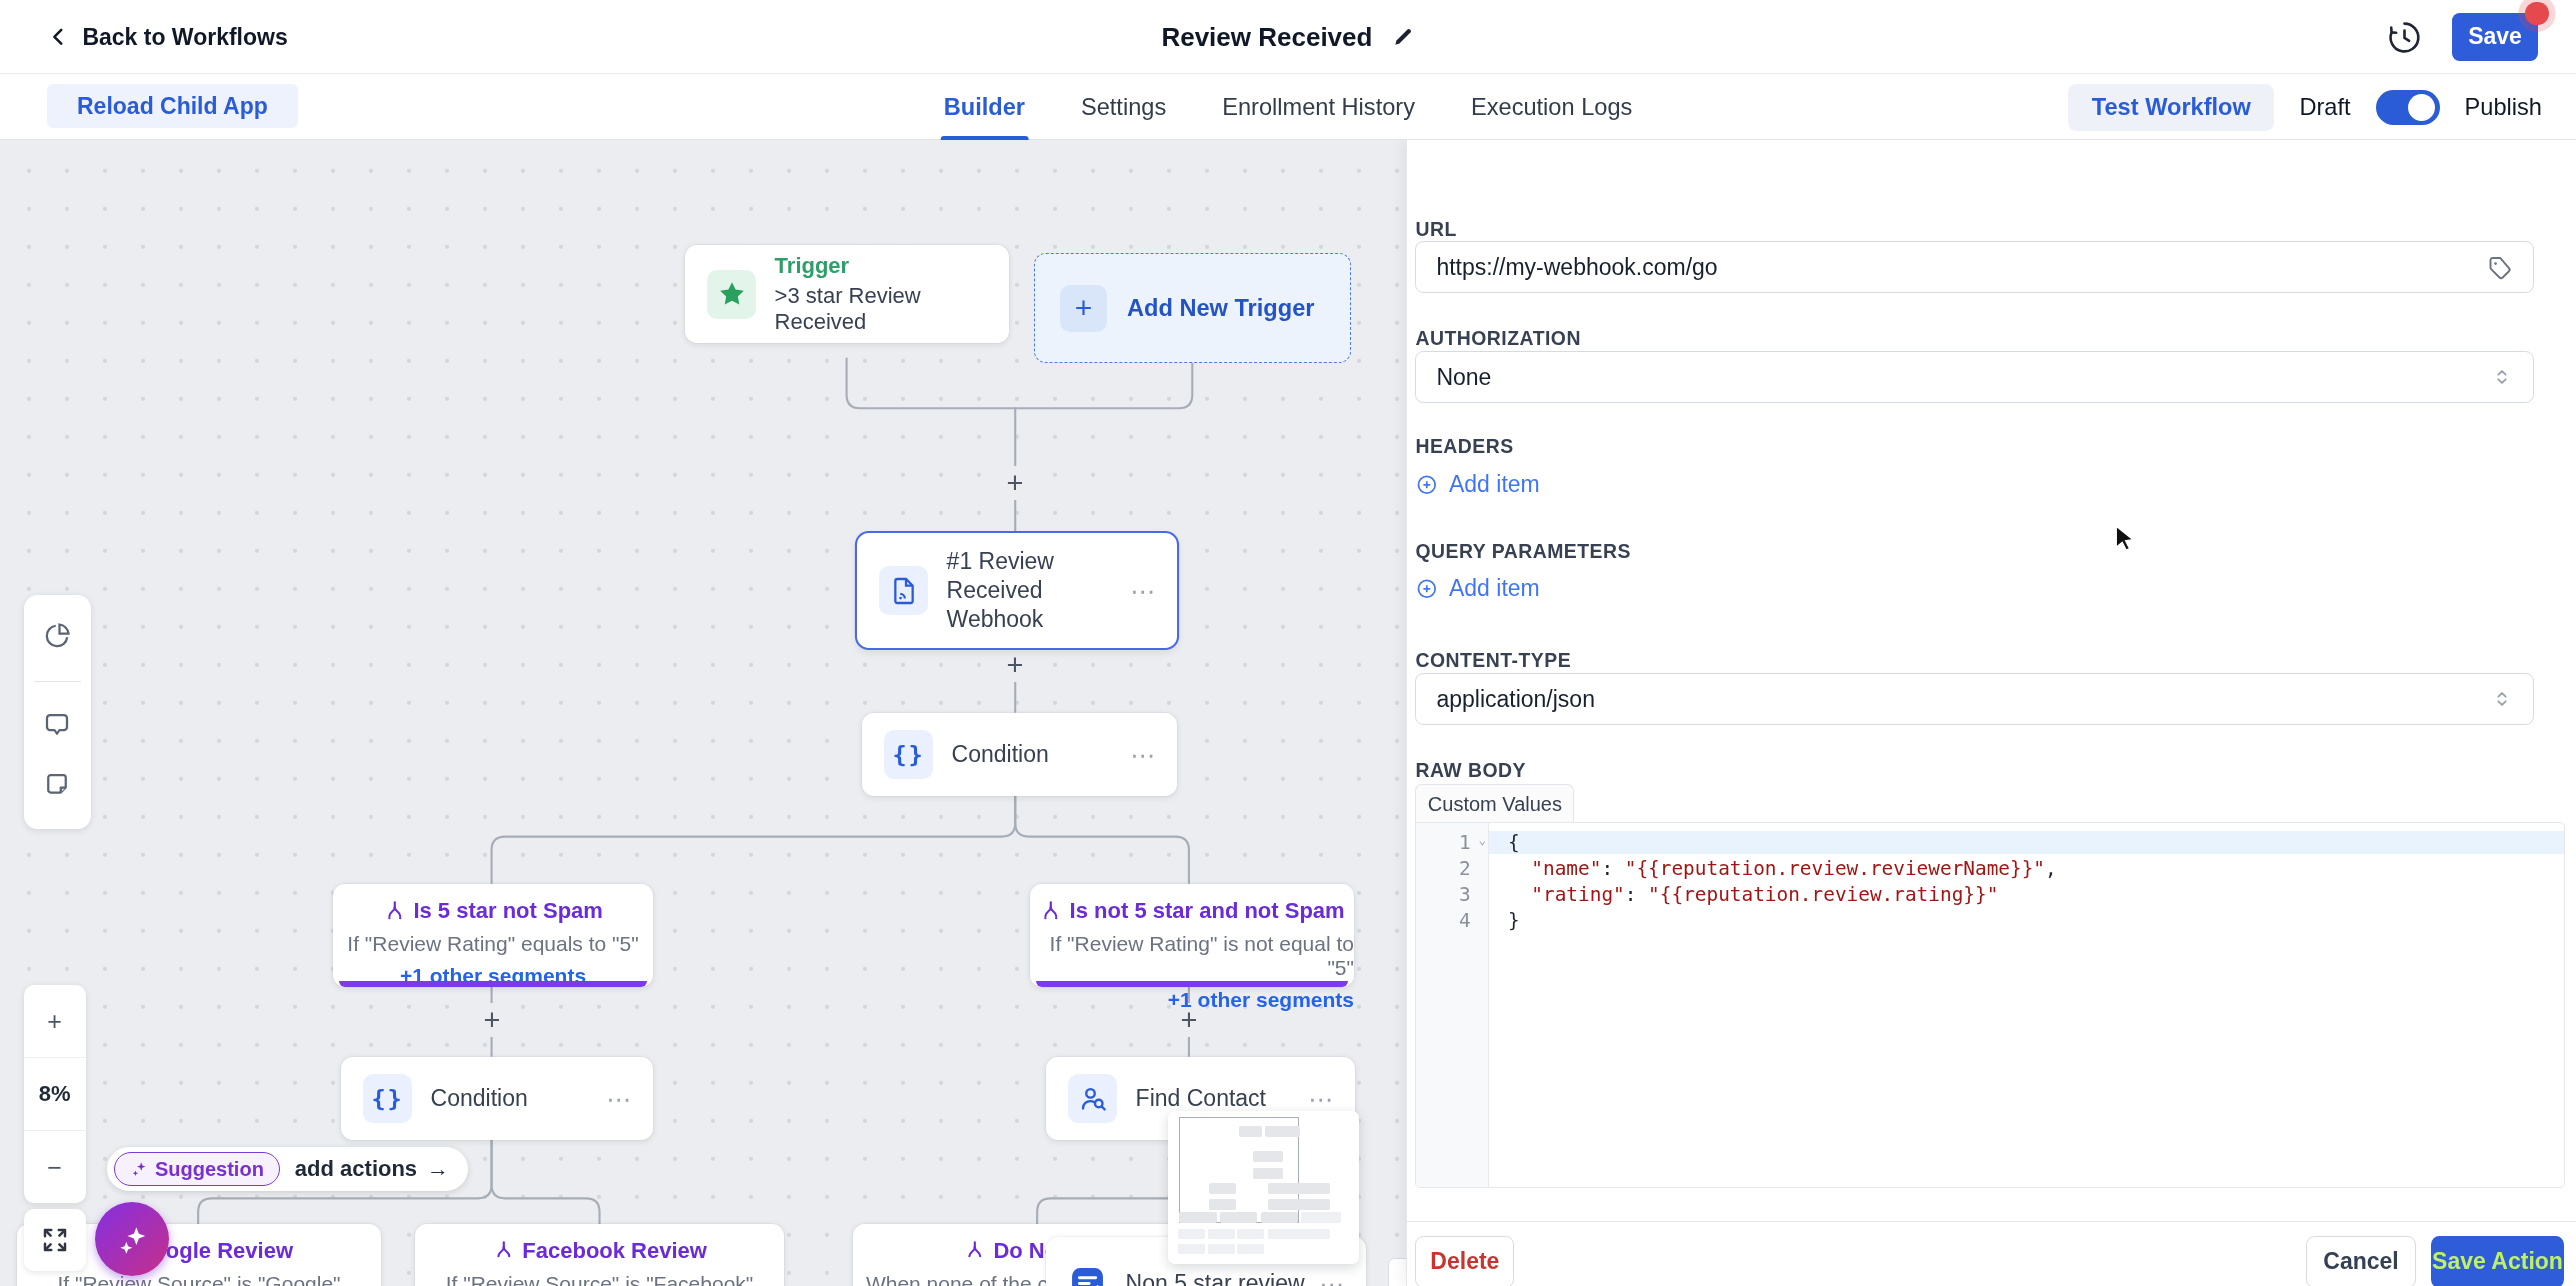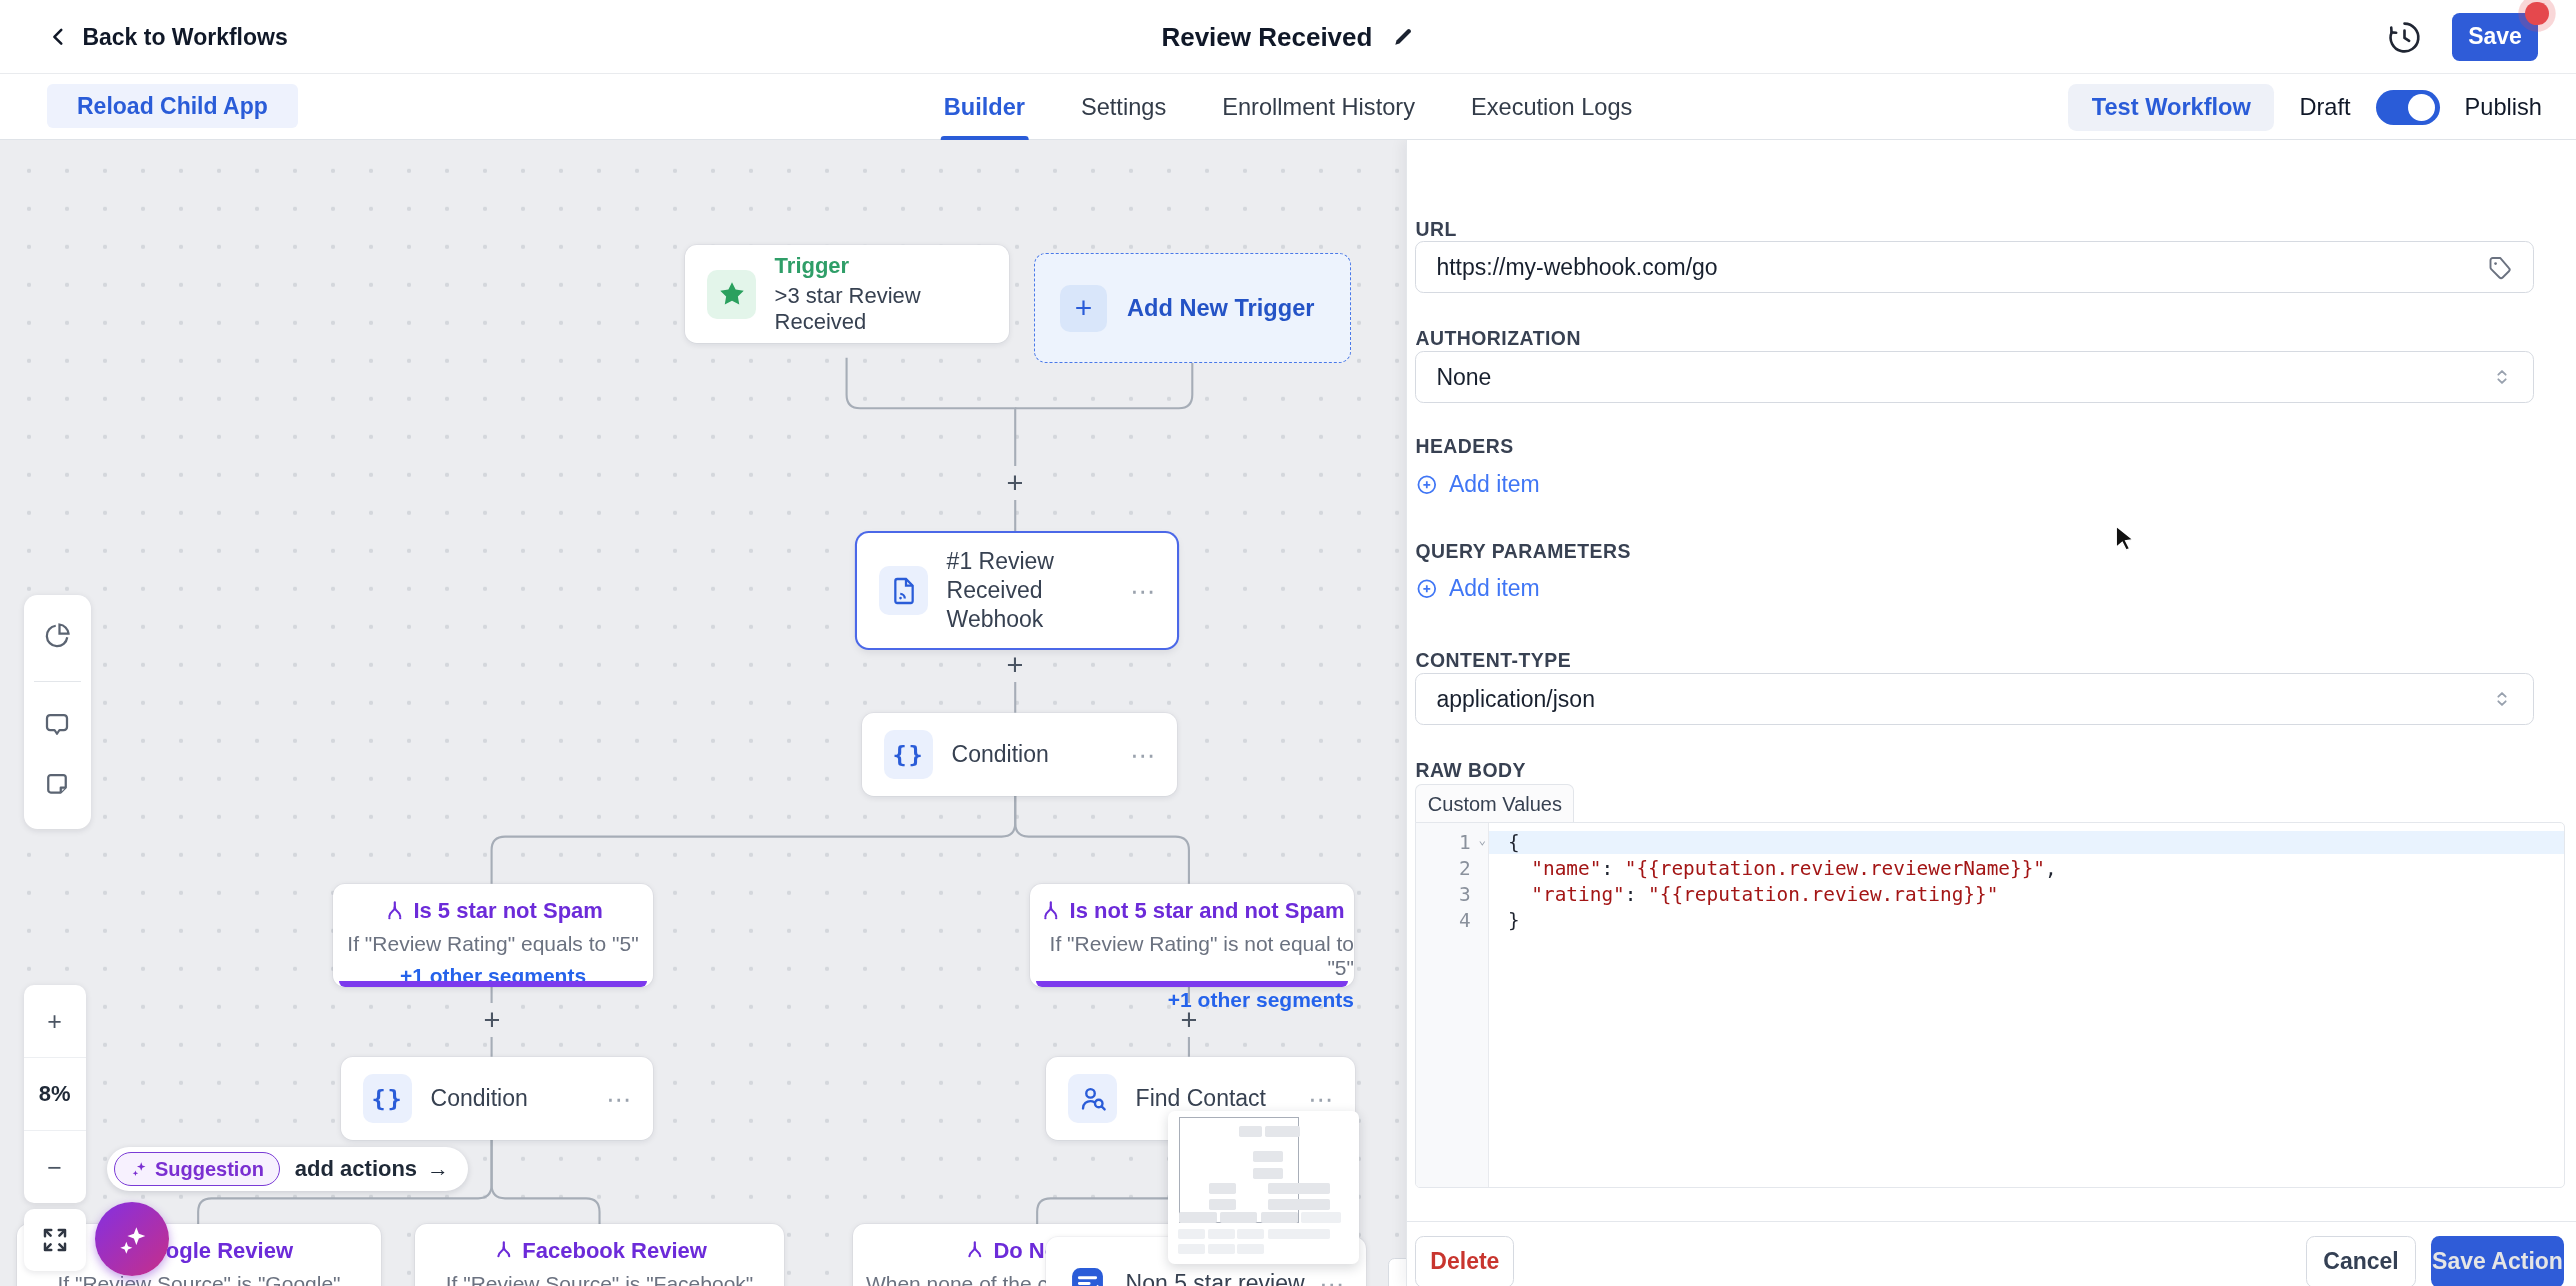"Save Action" .btn.primary { color: #e5e5e5 -> #bef264 }
